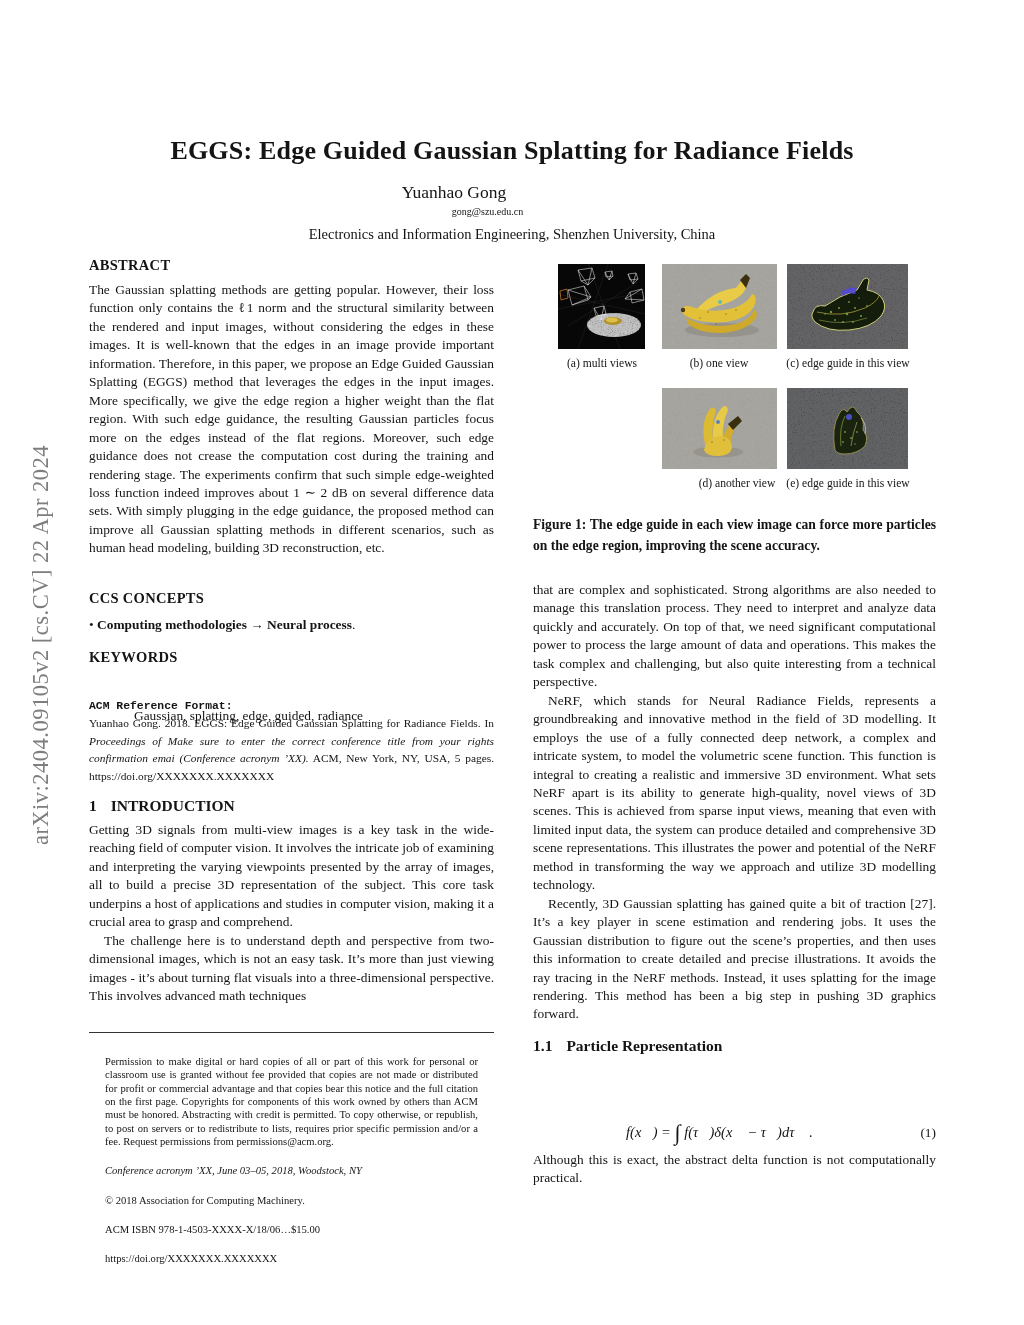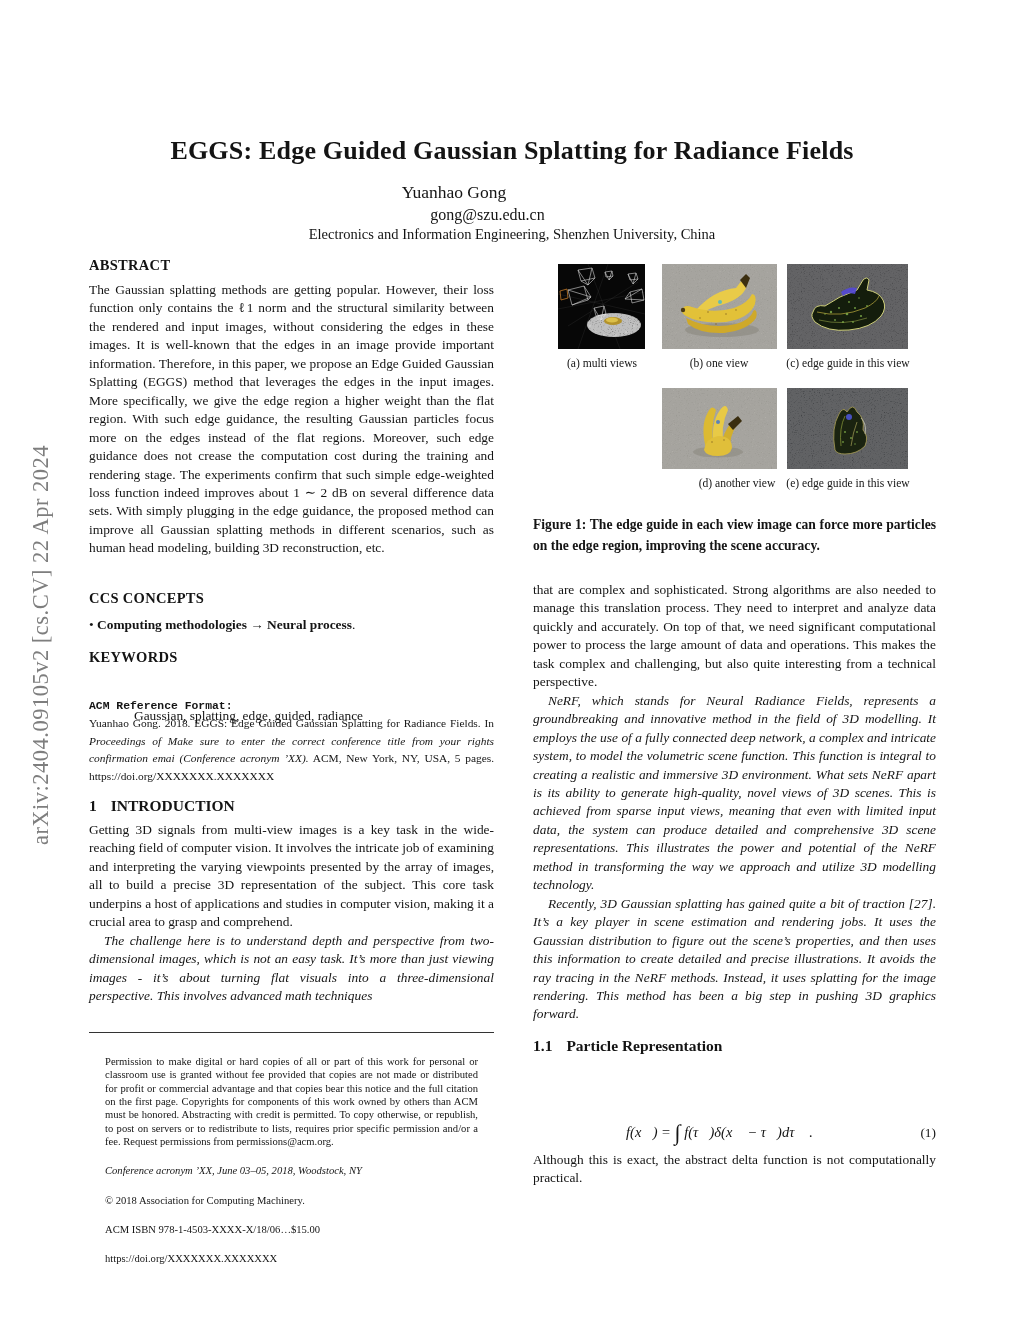"gong@szu.edu.cn" .email { font-size: 16px -> 10px }
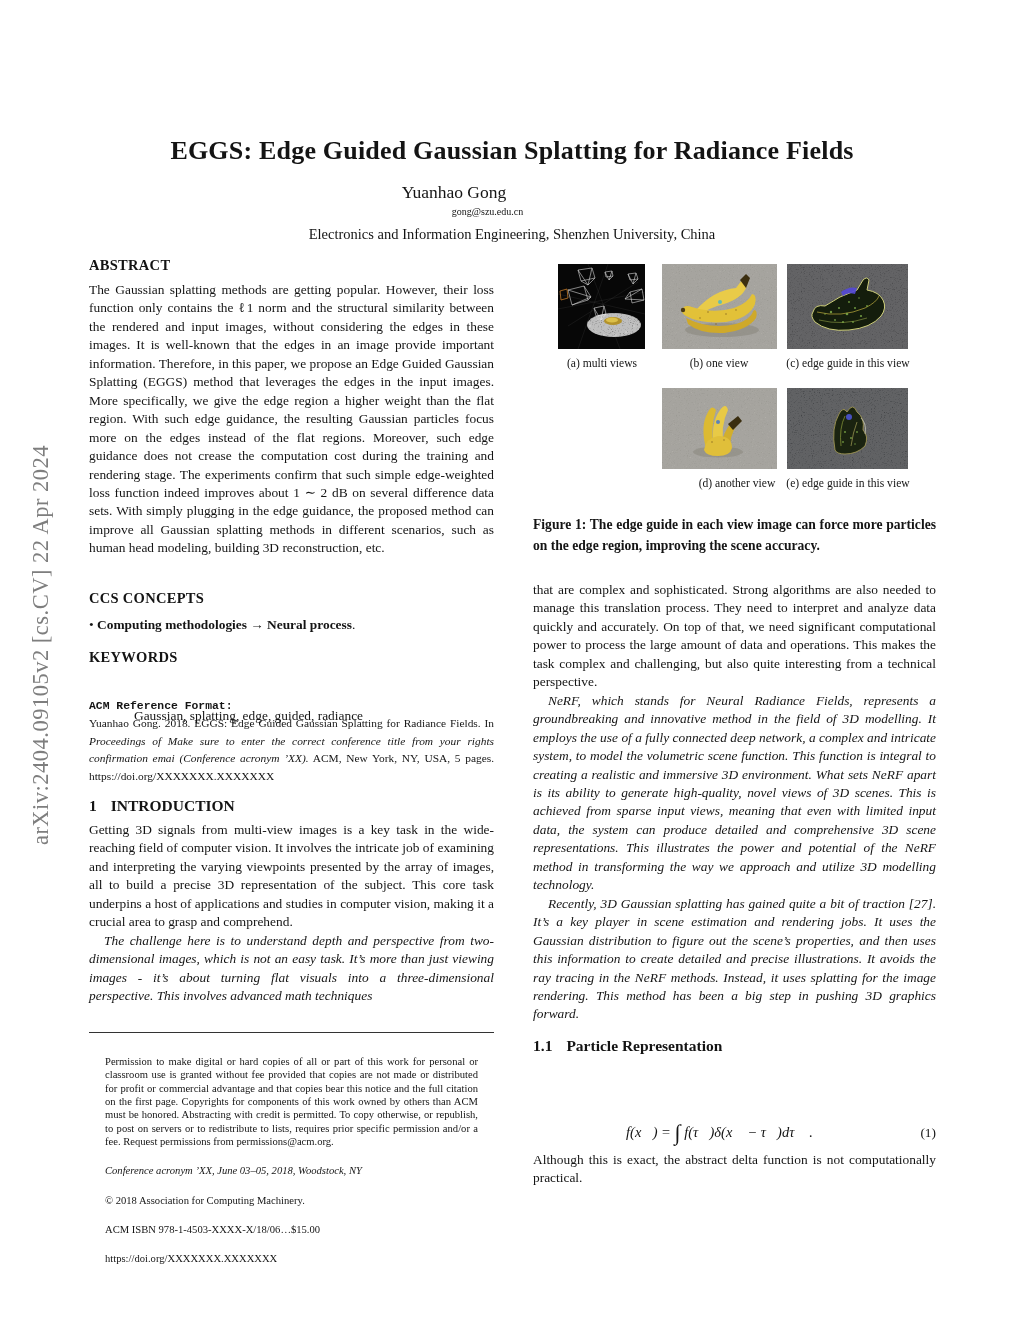"NeRF, which stands for Neural" .body-text p.indent { font-style: italic -> none }
